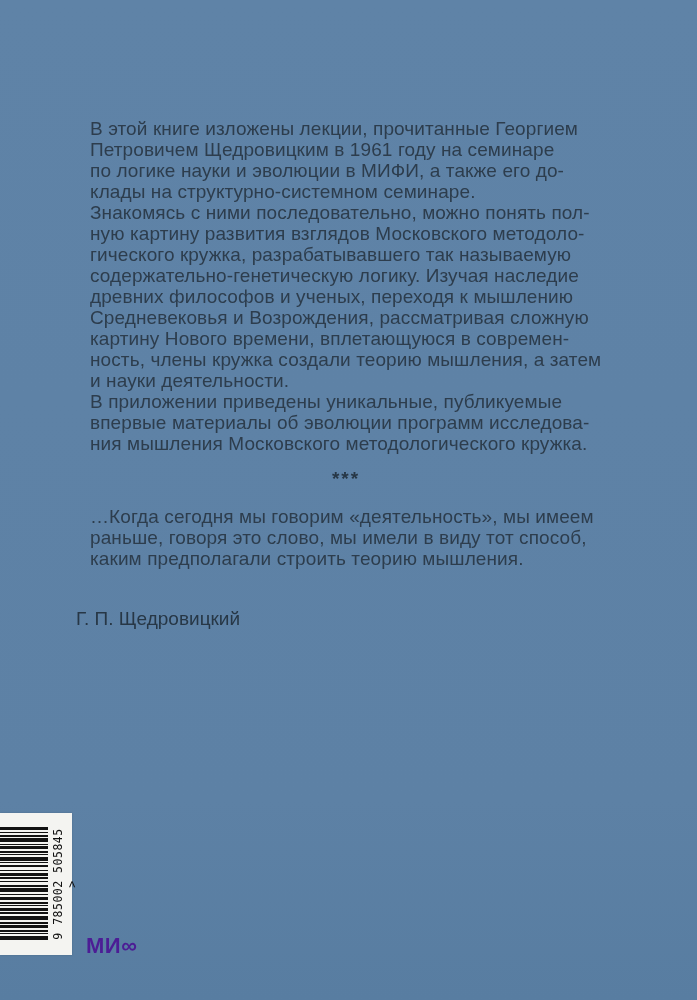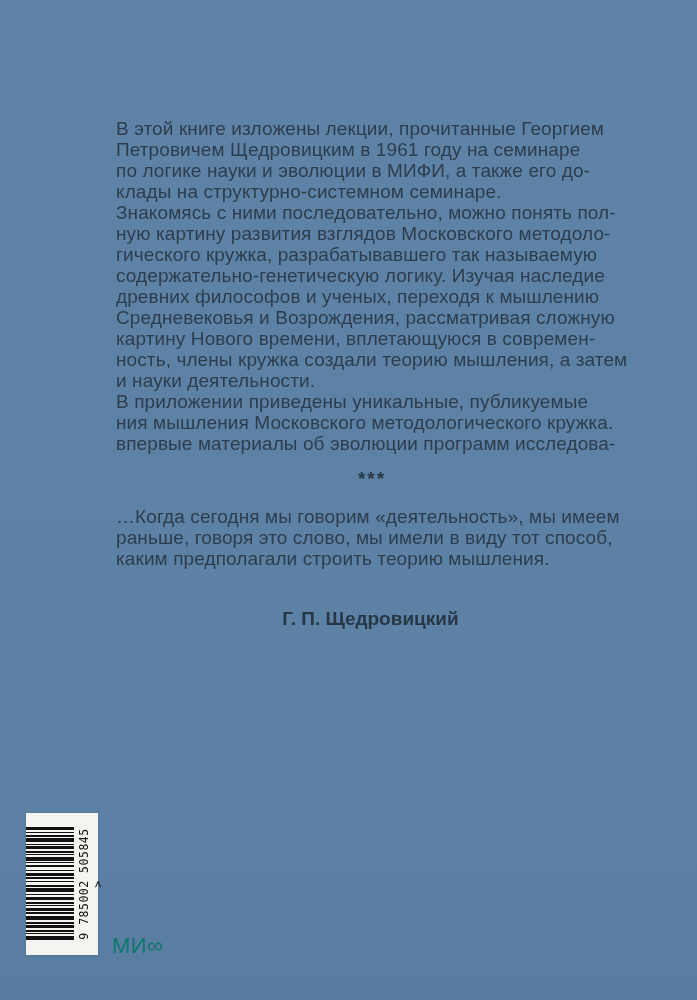"В этой книге изложены лекции," .cover { margin-left: 26px -> none }
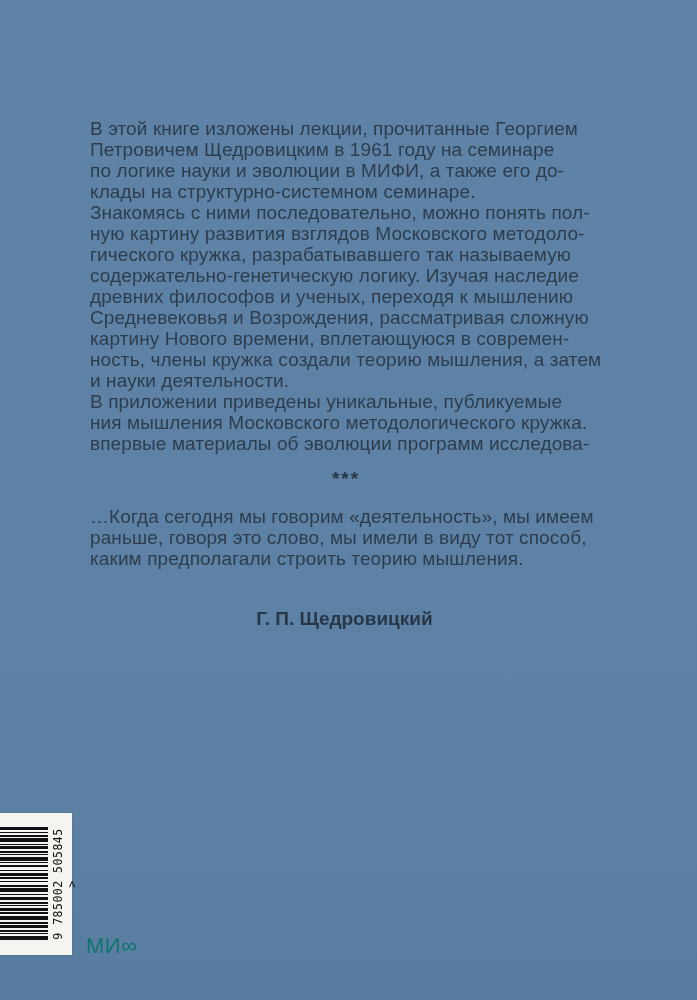"ния мышления Московского" div.text-line { order: before "впервые материалы об эволюции программ" -> after "впервые материалы об эволюции программ" }
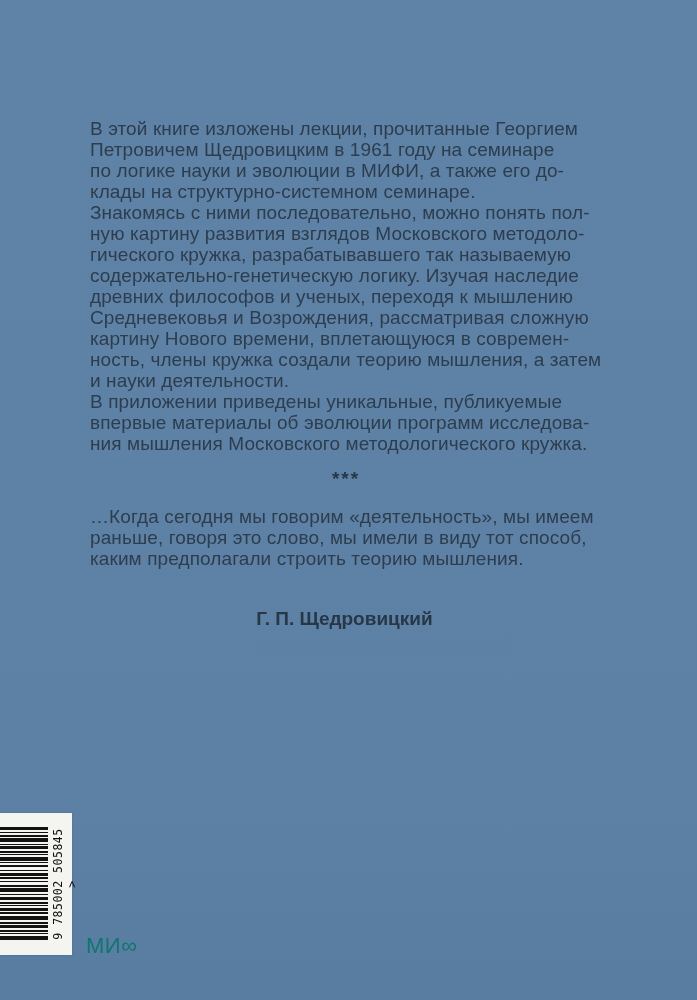"Г. П. Щедровицкий" .attribution { font-weight: 700 -> 400; left: 92px -> 76px; text-align: center -> left }
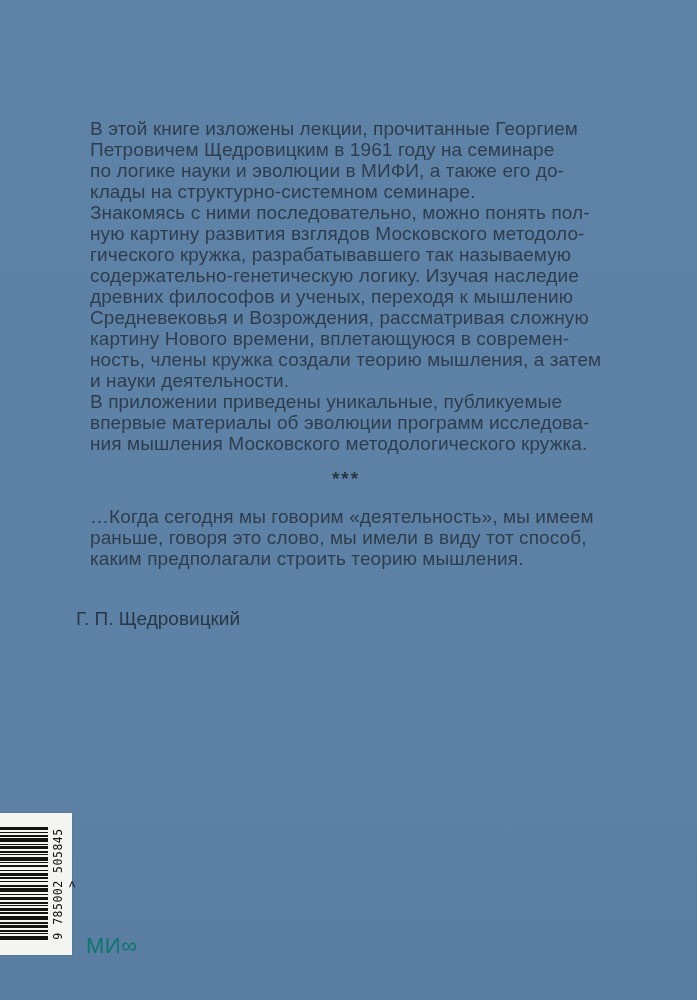"МИ∞" .publisher-logo { color: #0f766e -> #4c1d95; font-weight: 400 -> 700 }
